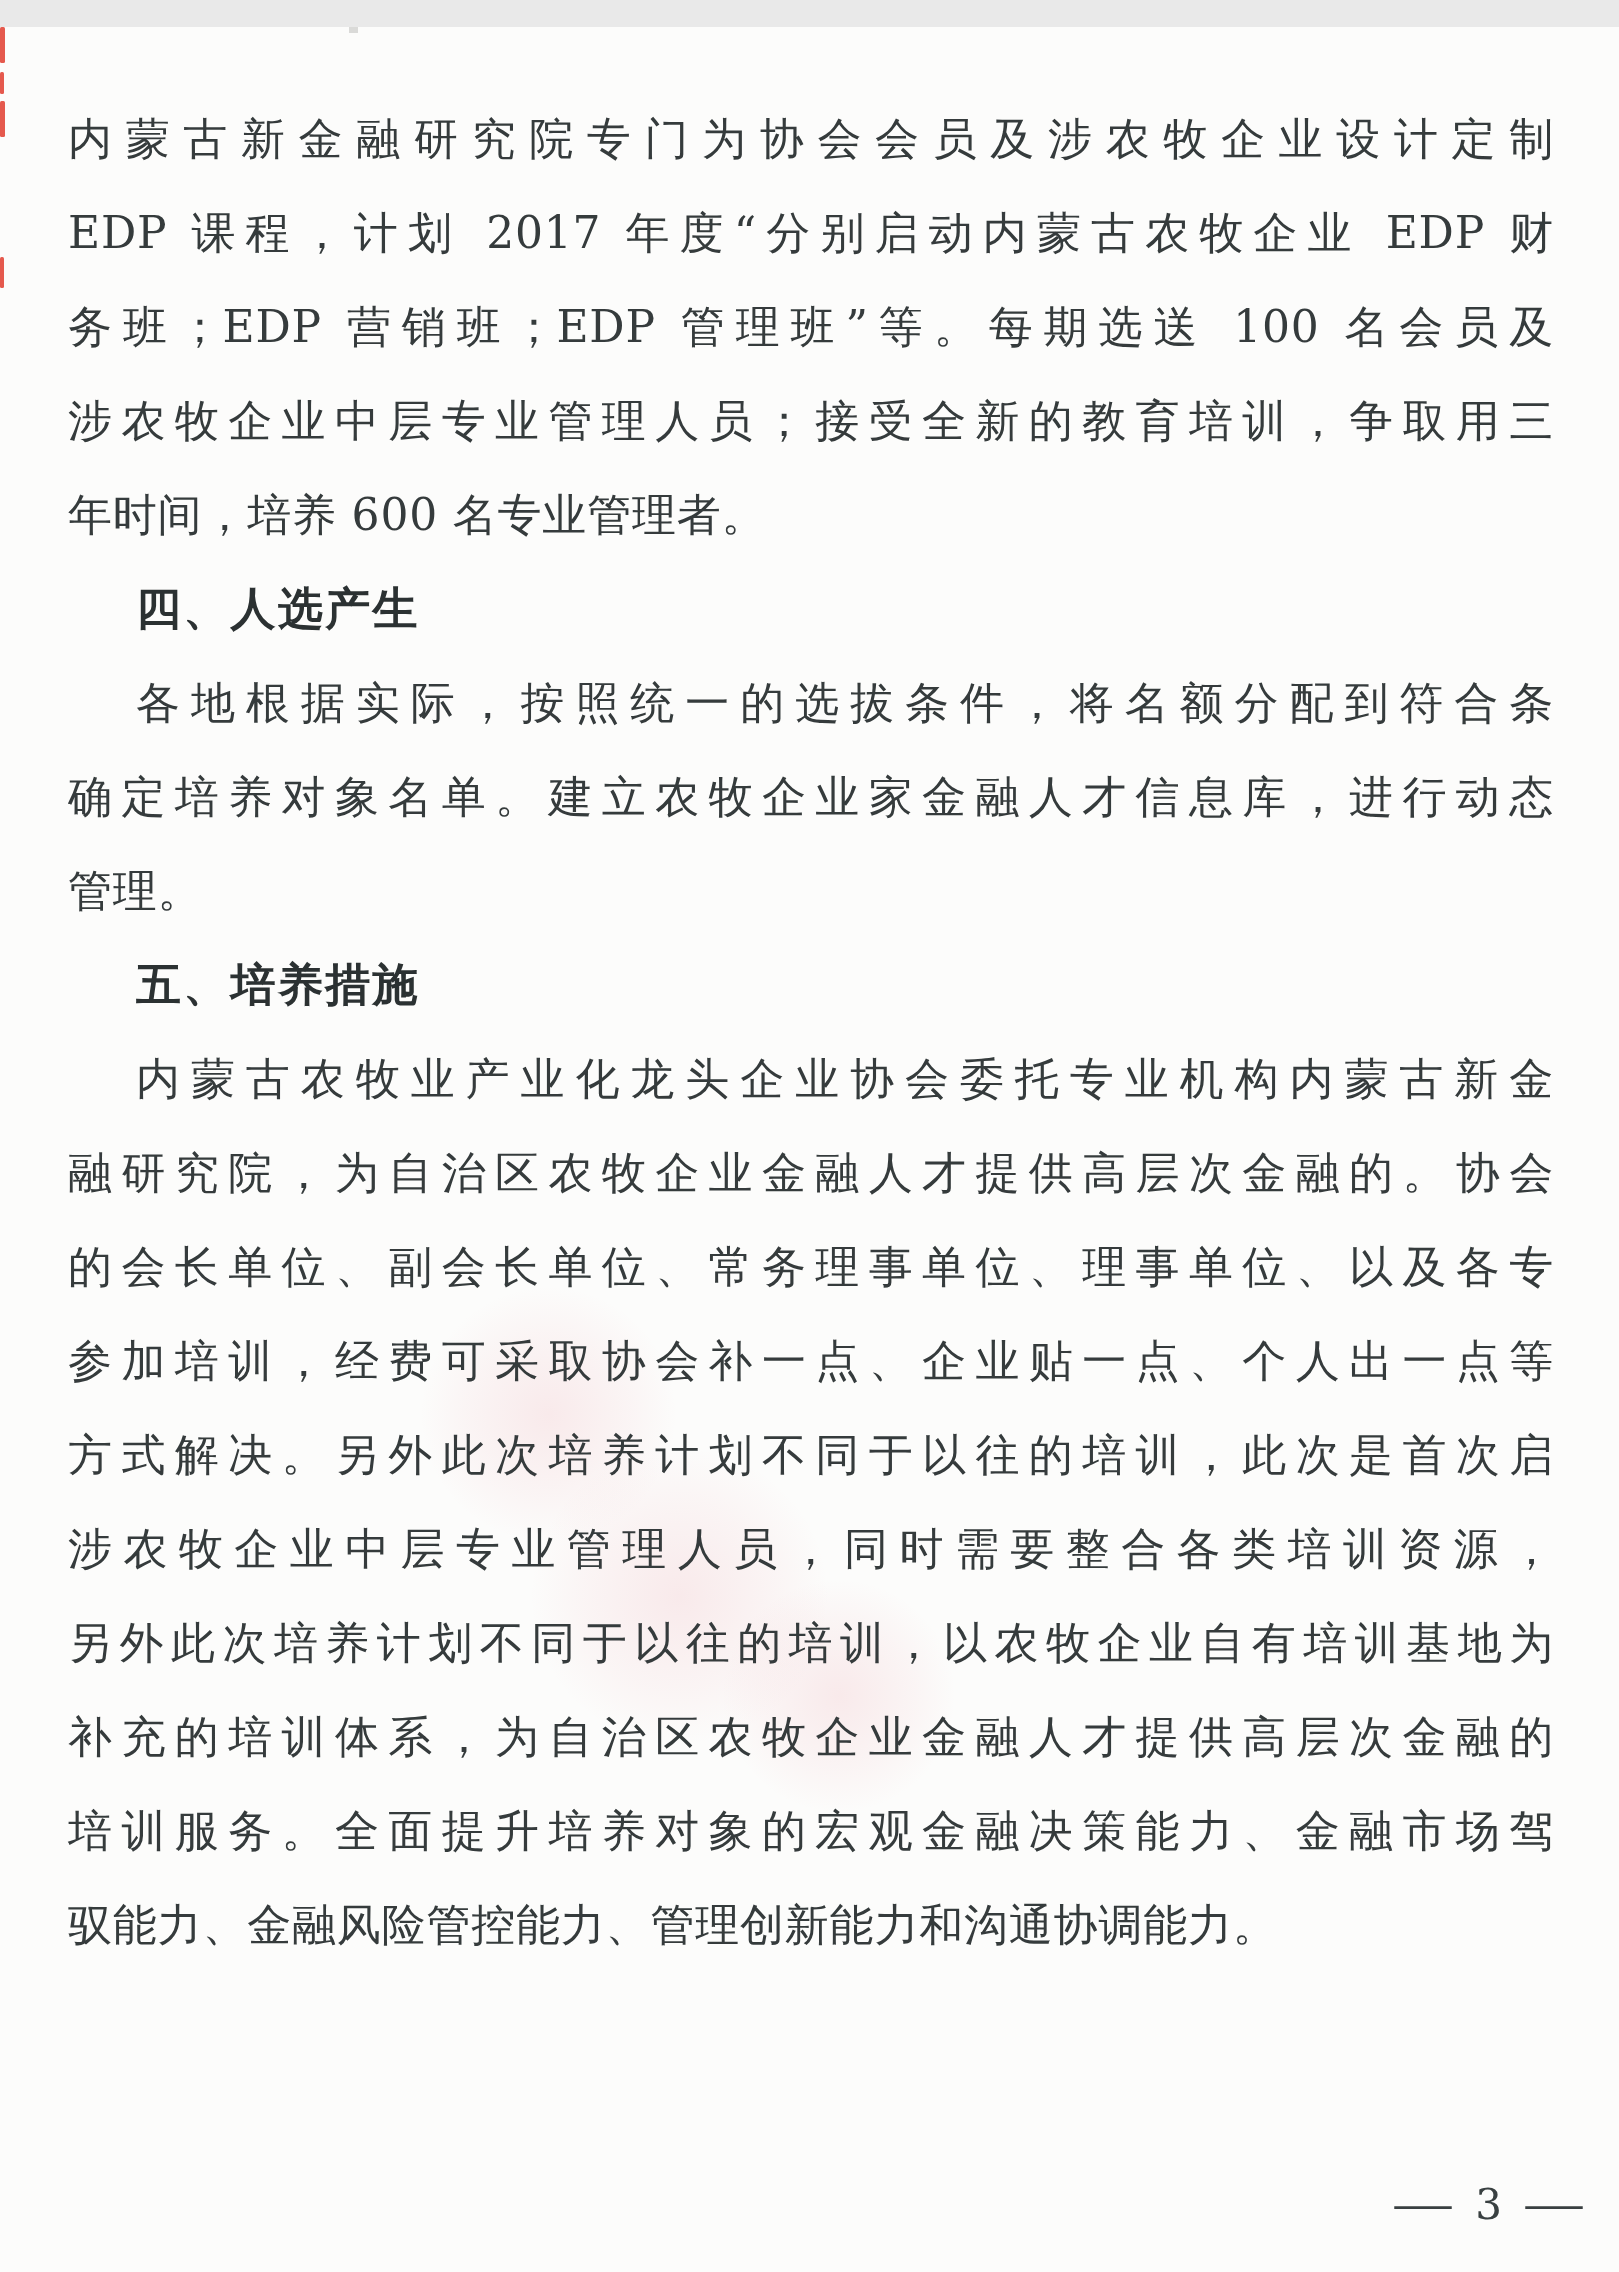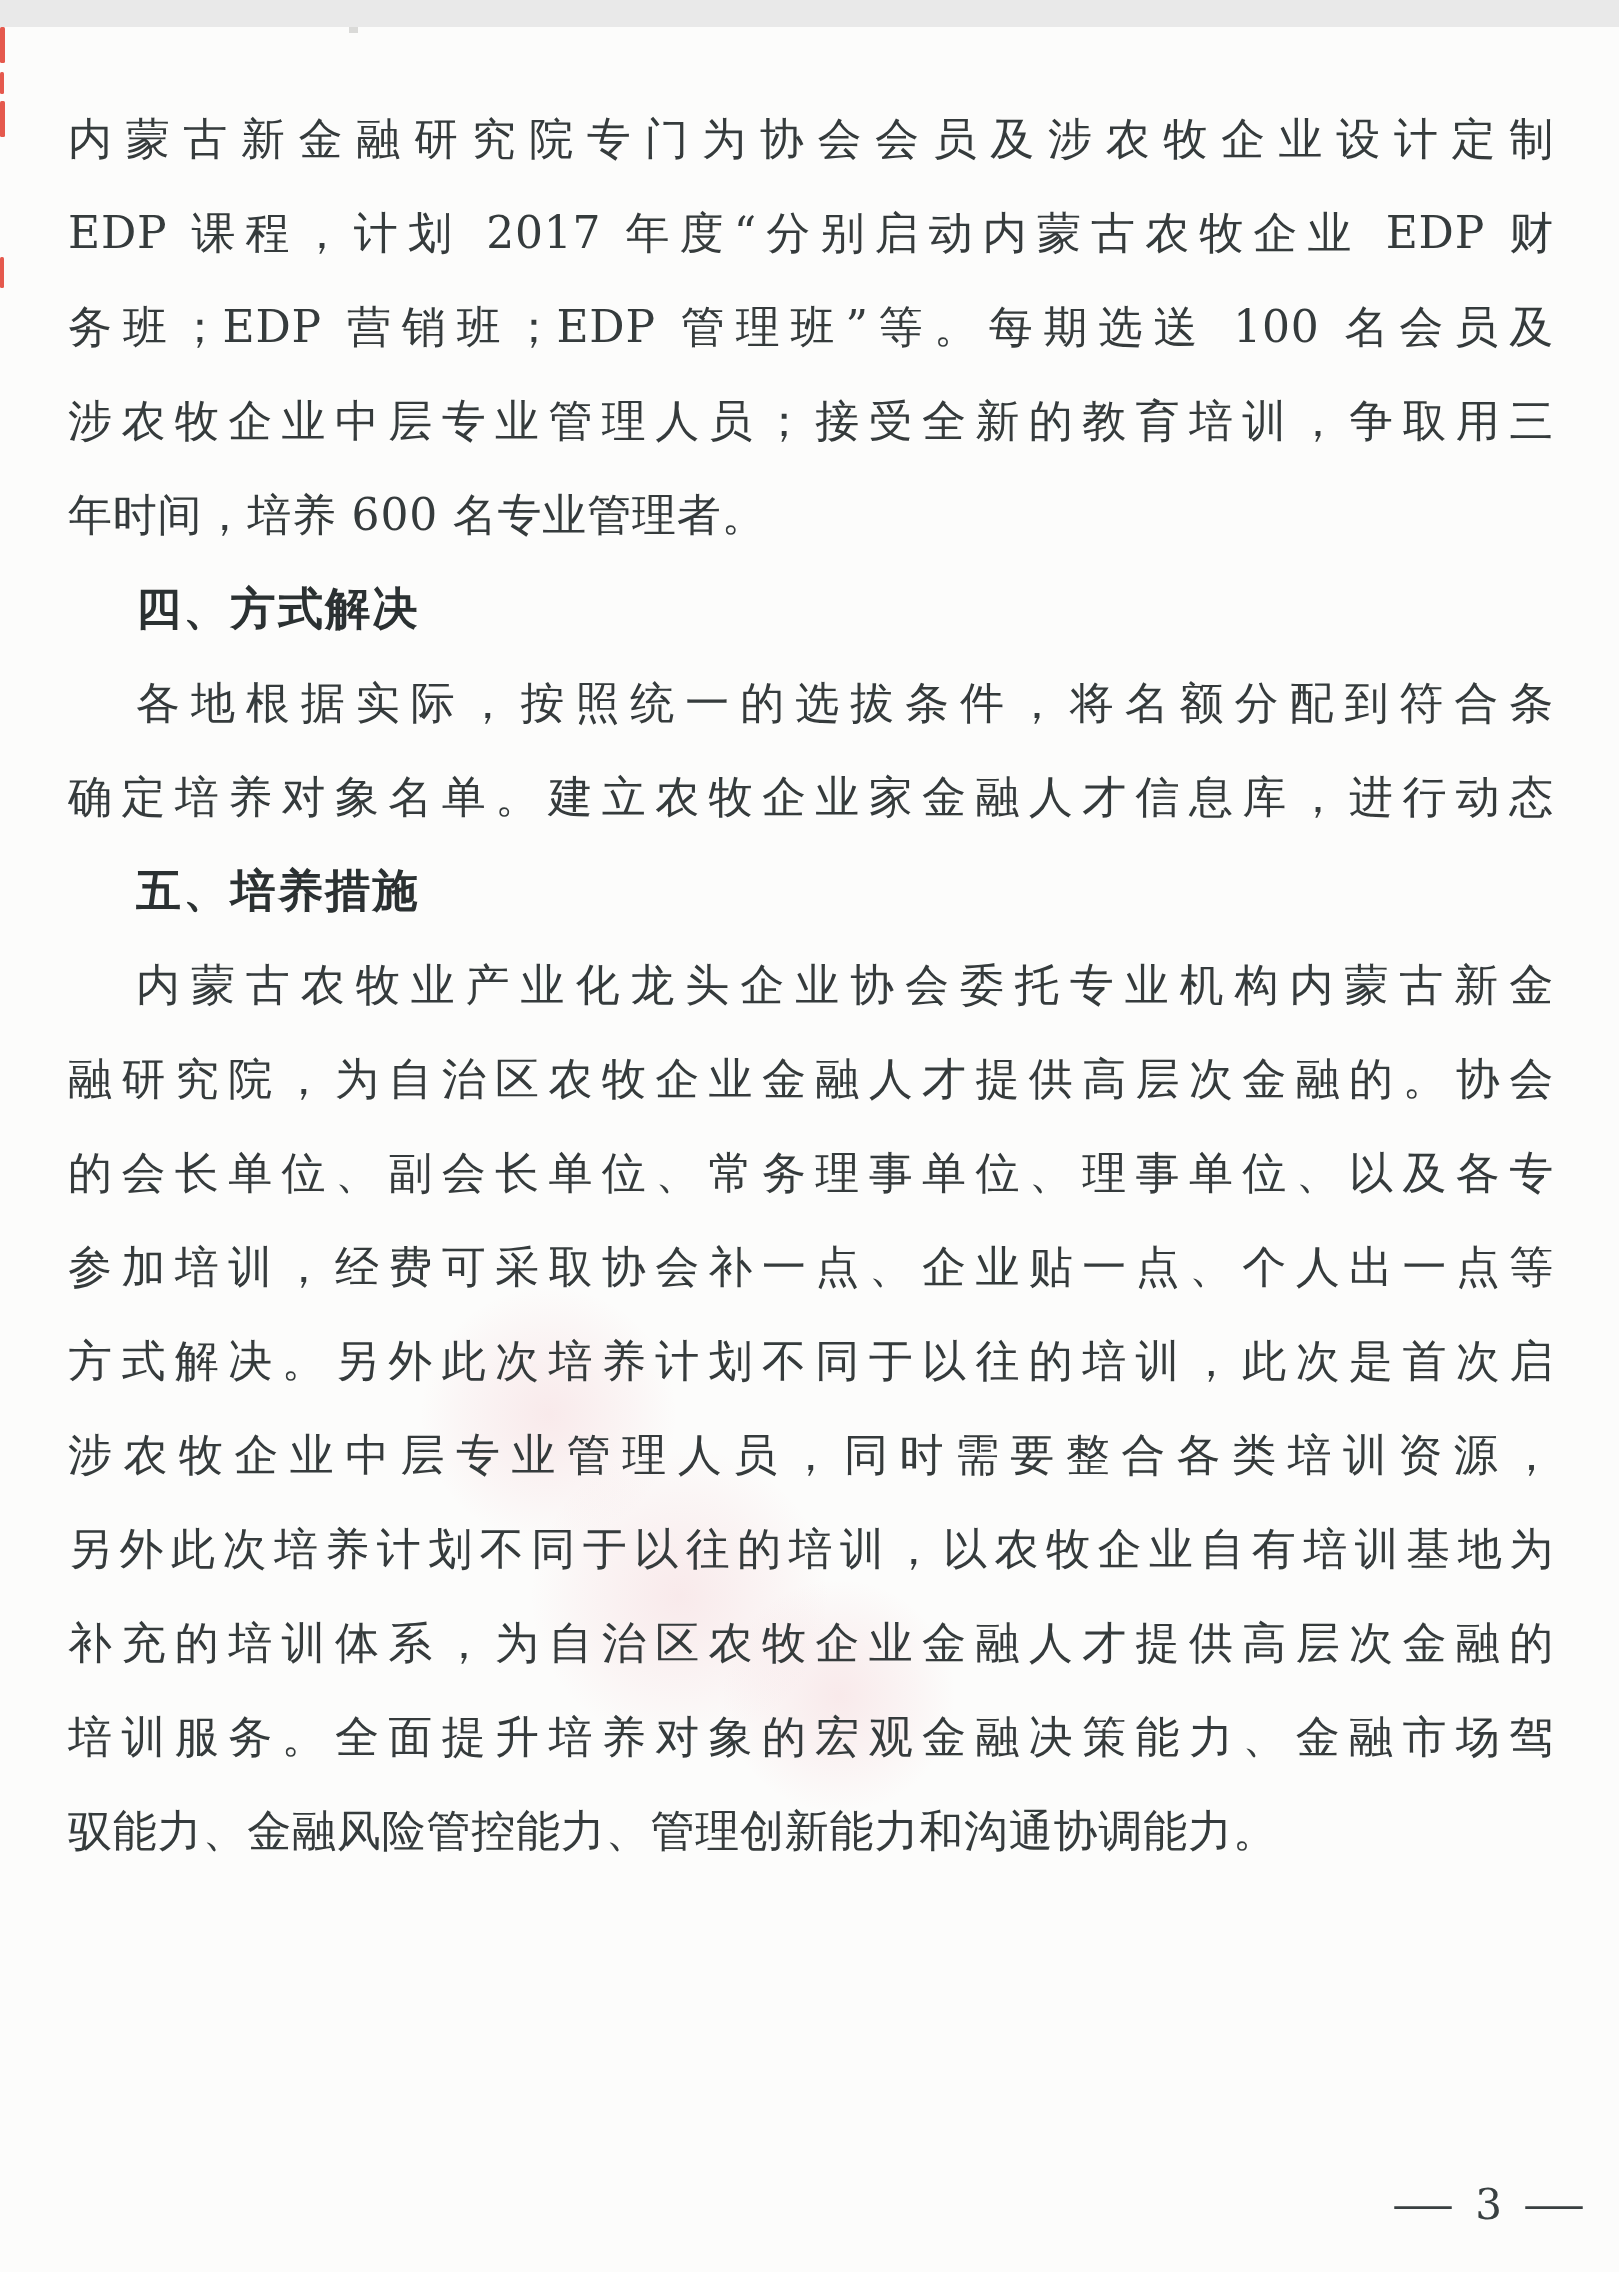"四、方式解决" h2.line { text: 方式解决 -> 人选产生 }
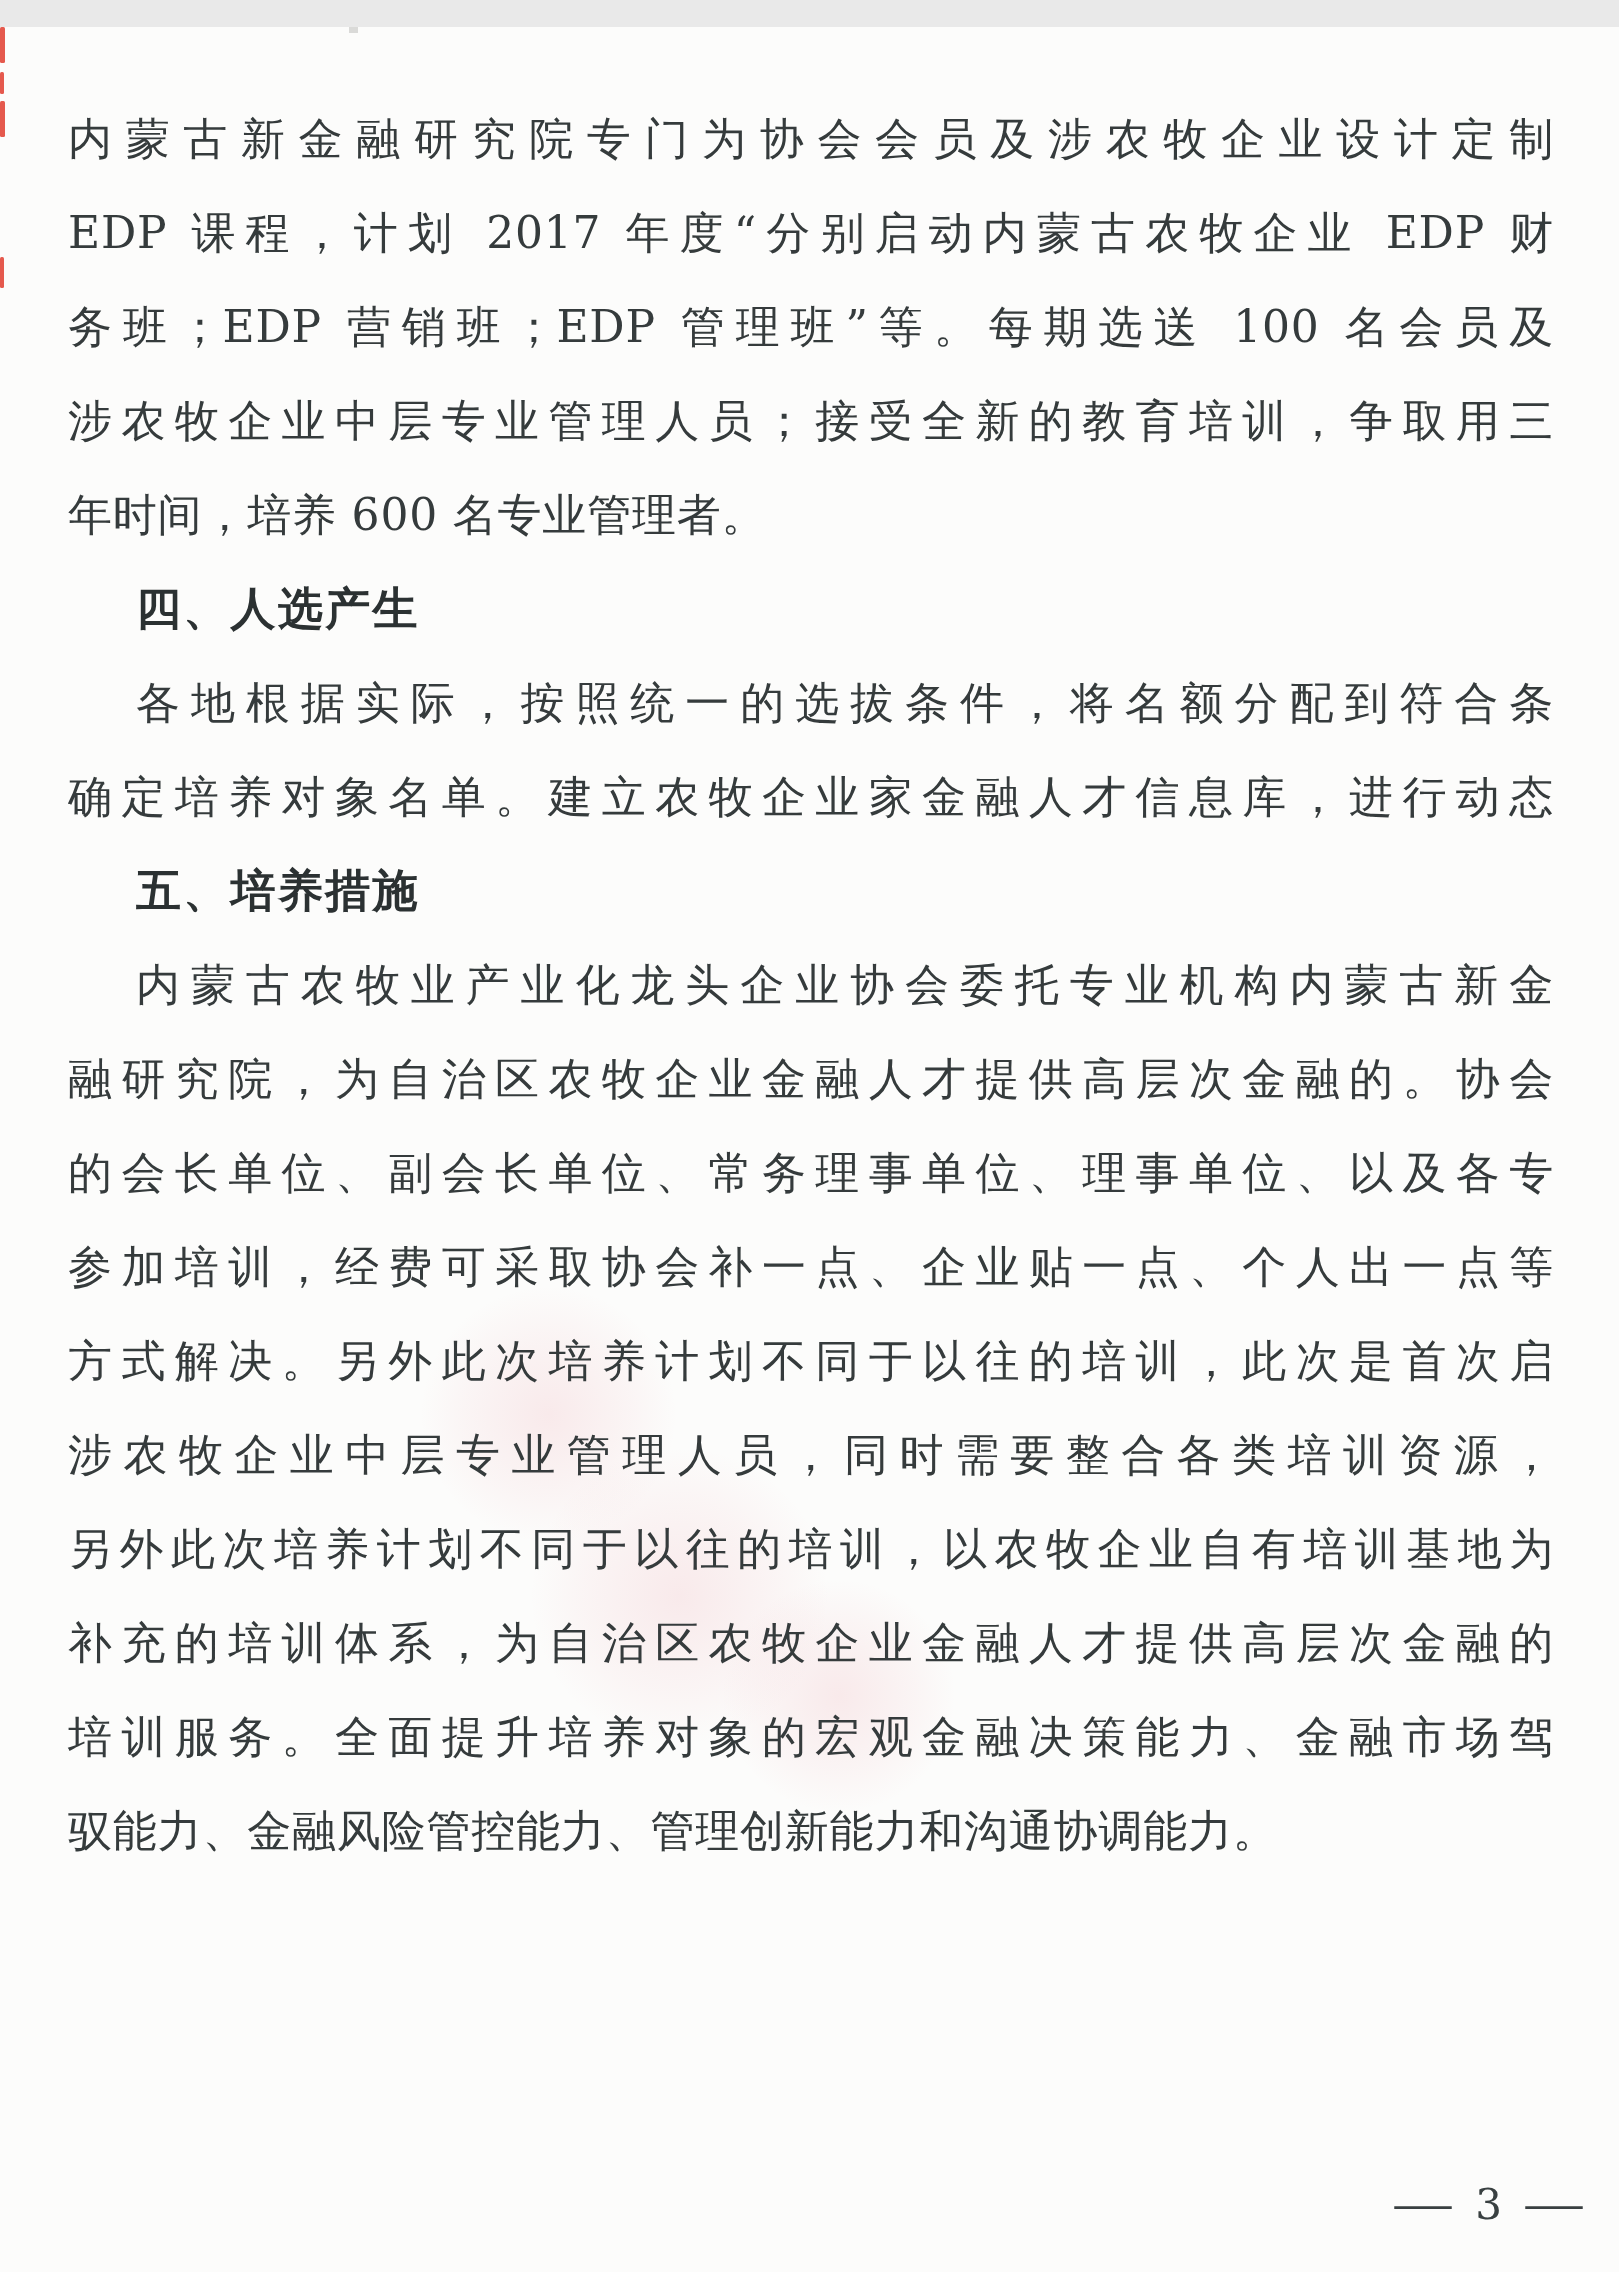"管理。" p.line { html: none -> <p>管理。</p> }
